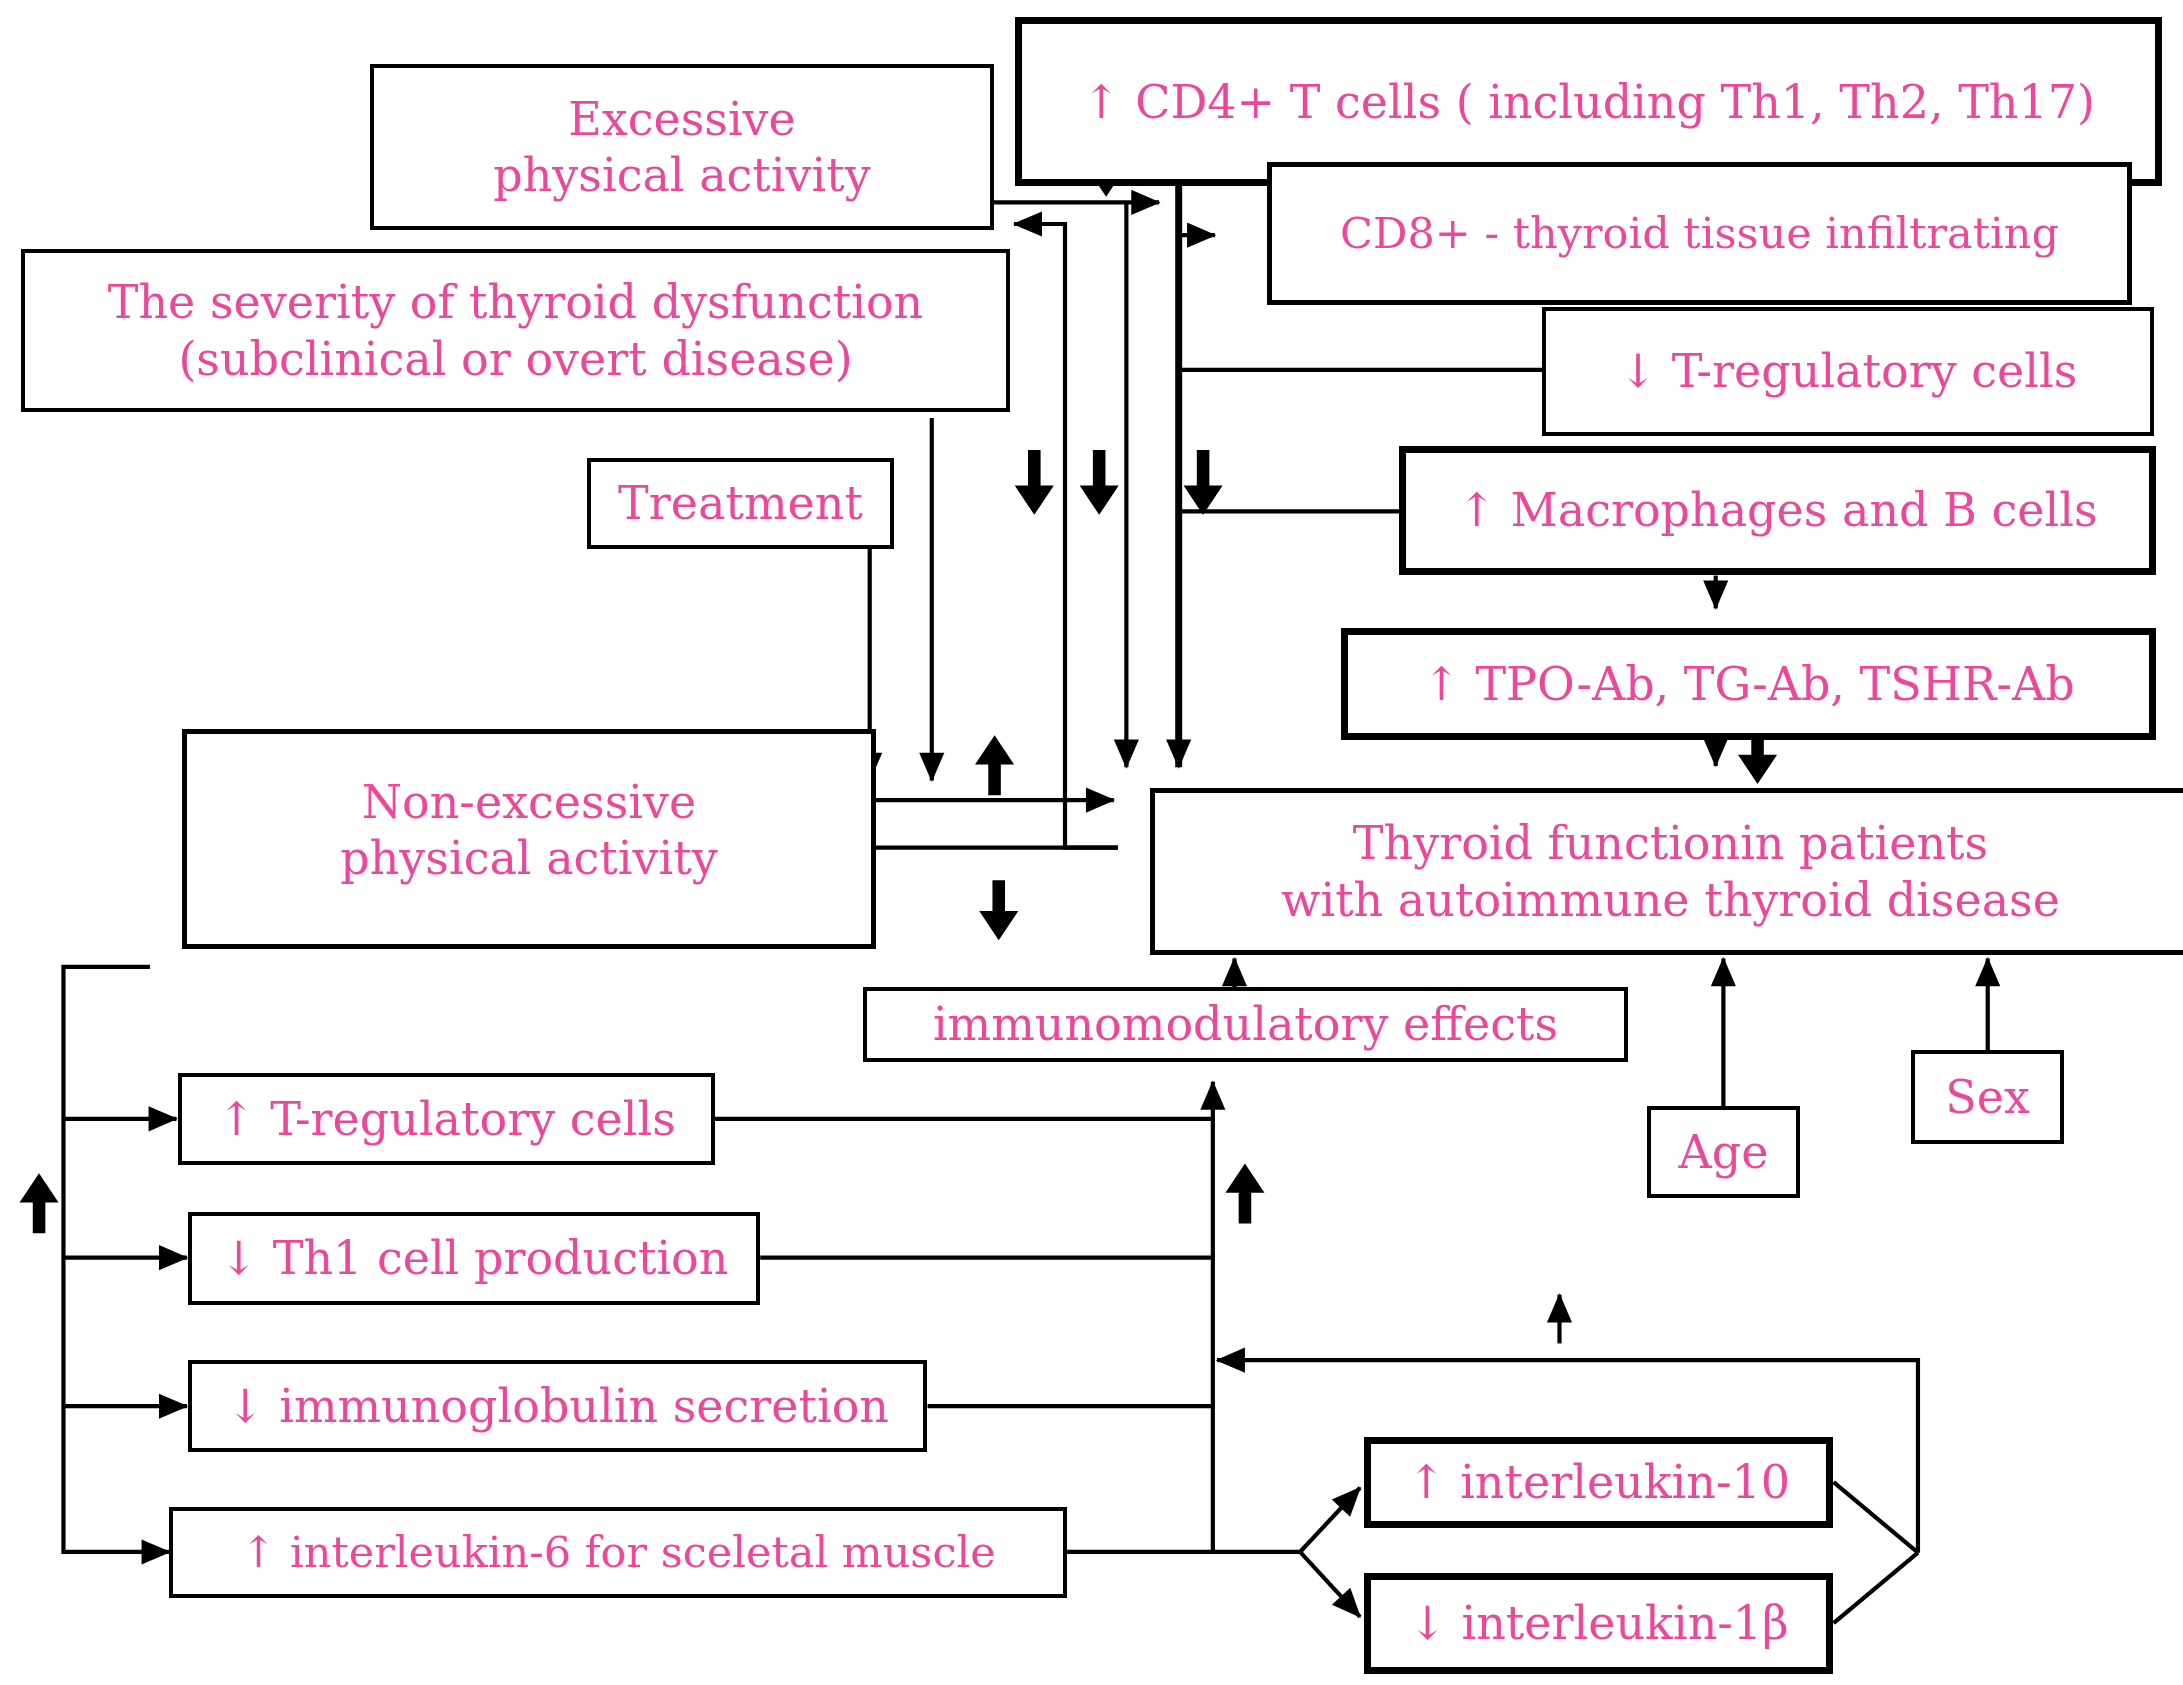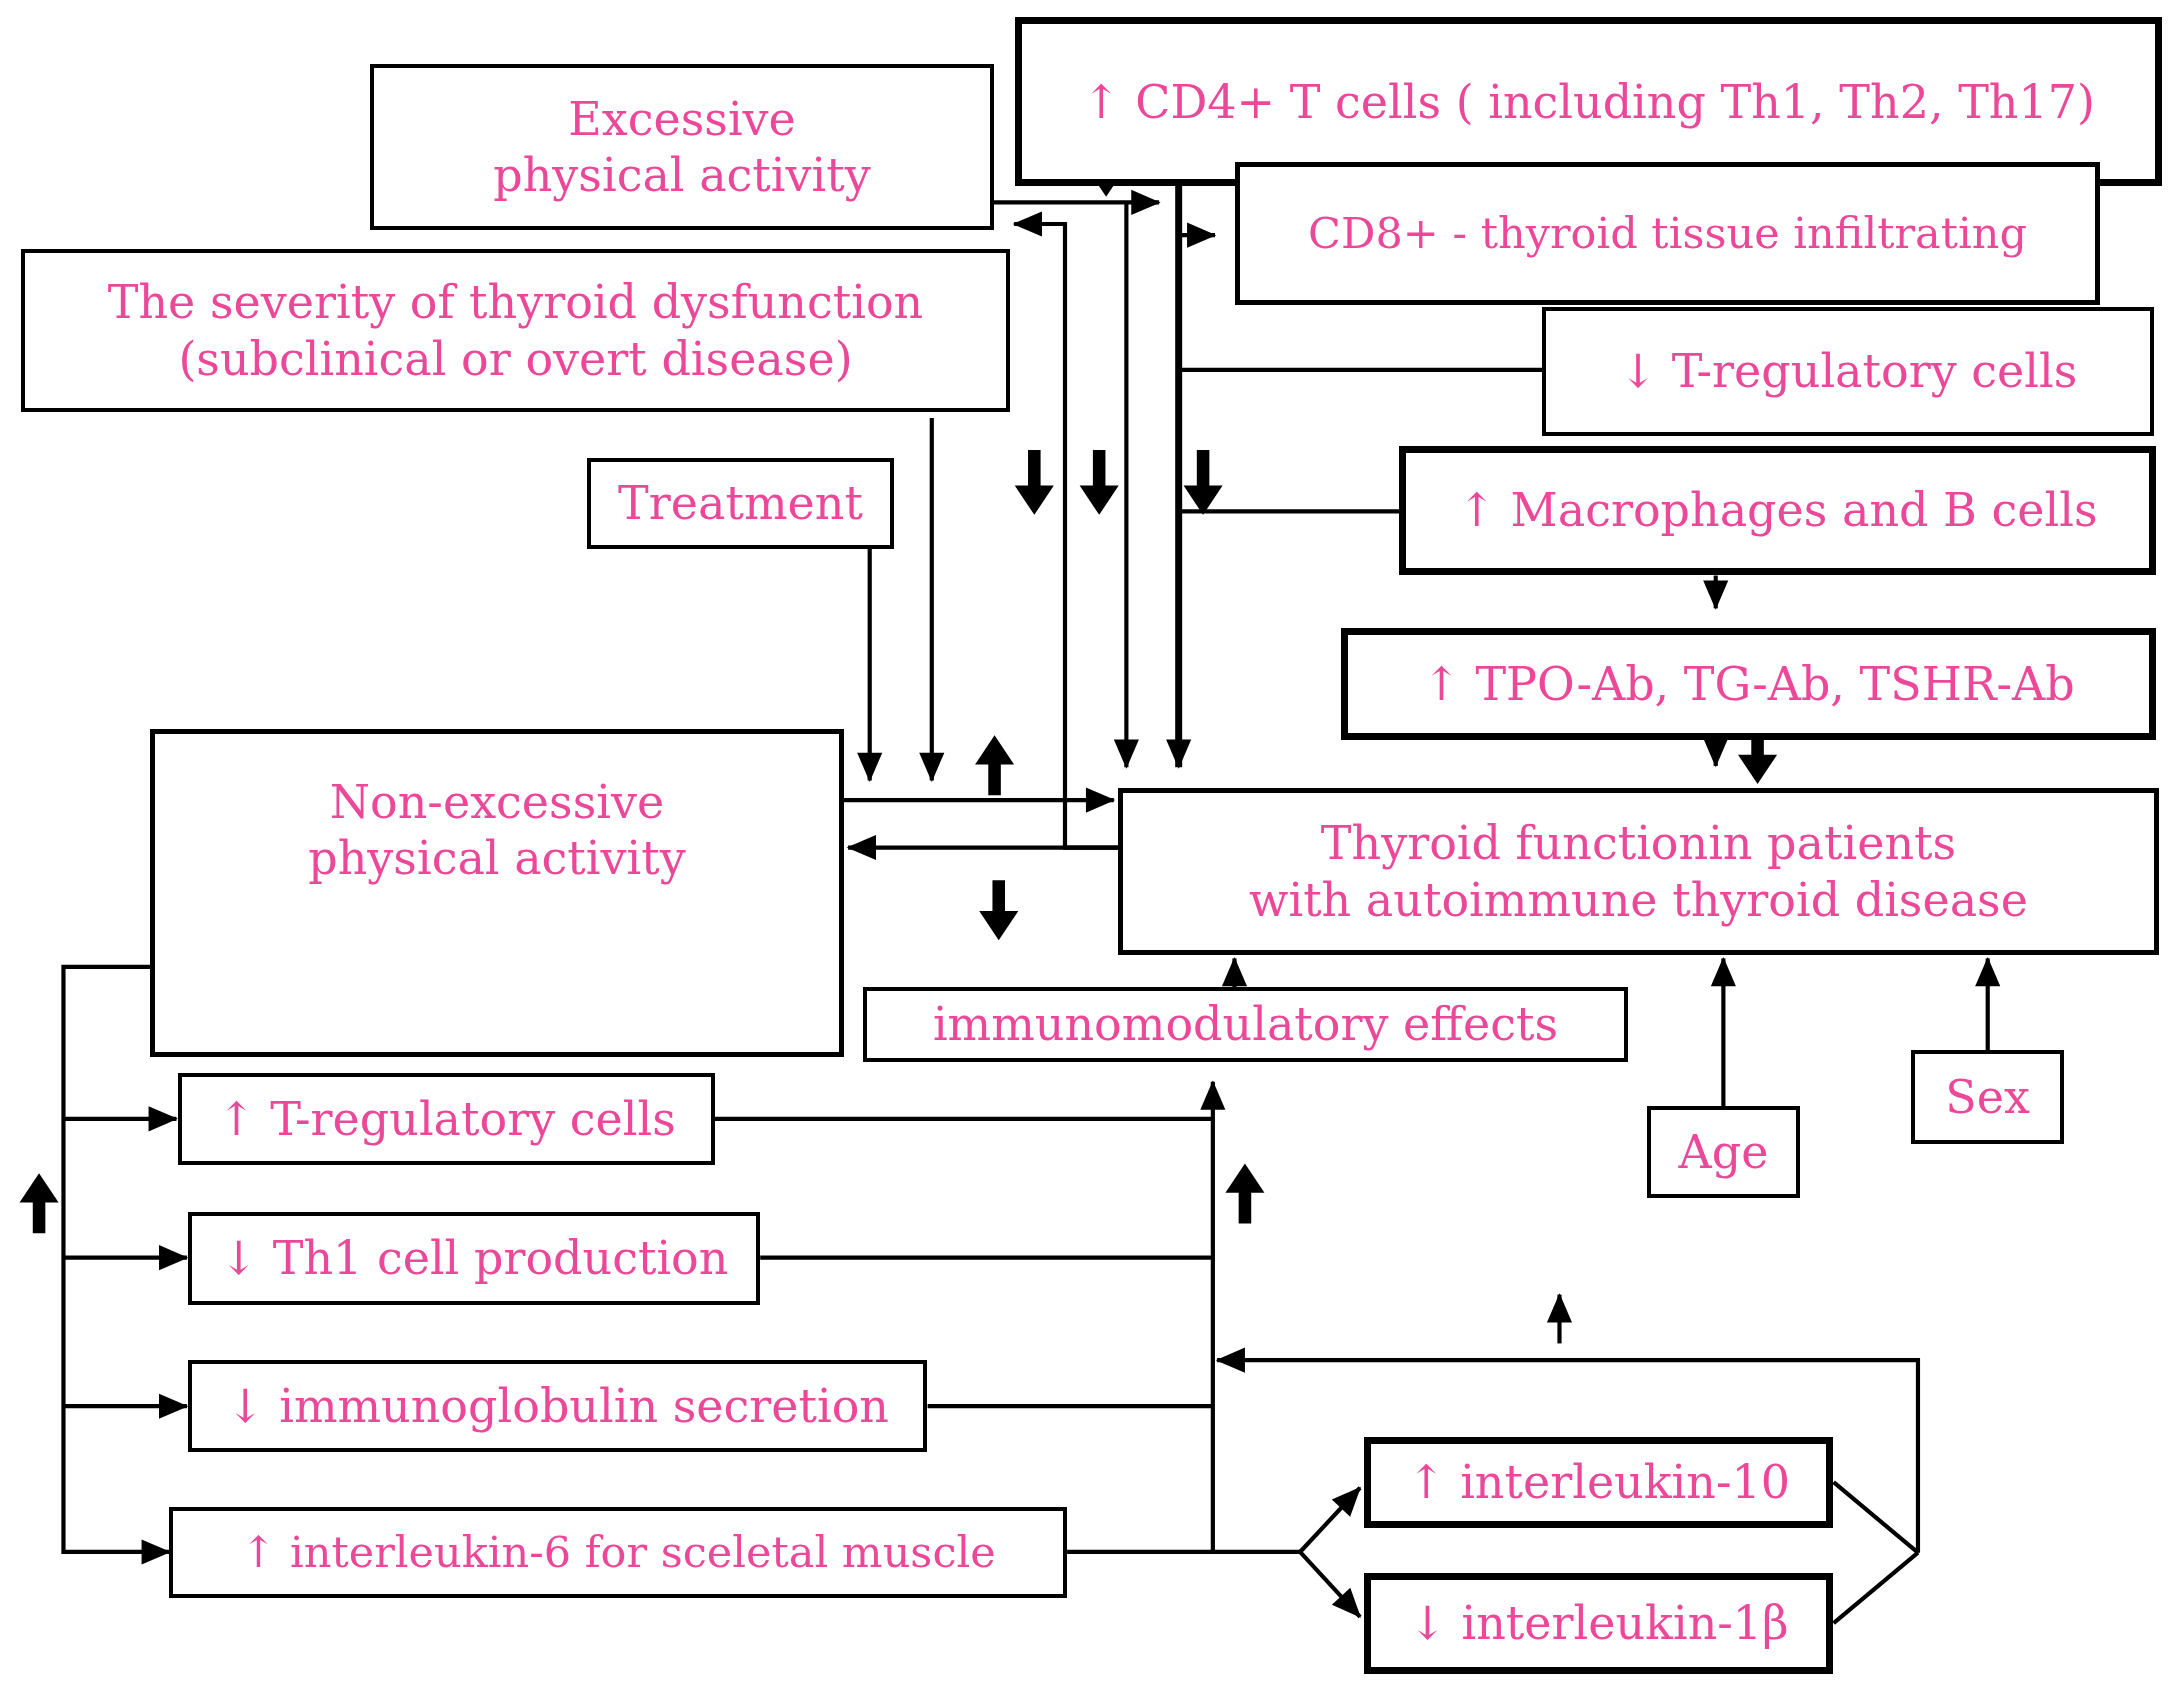"CD8+ - thyroid tissue infiltrating" .bw8 { margin-left: none -> 32px }
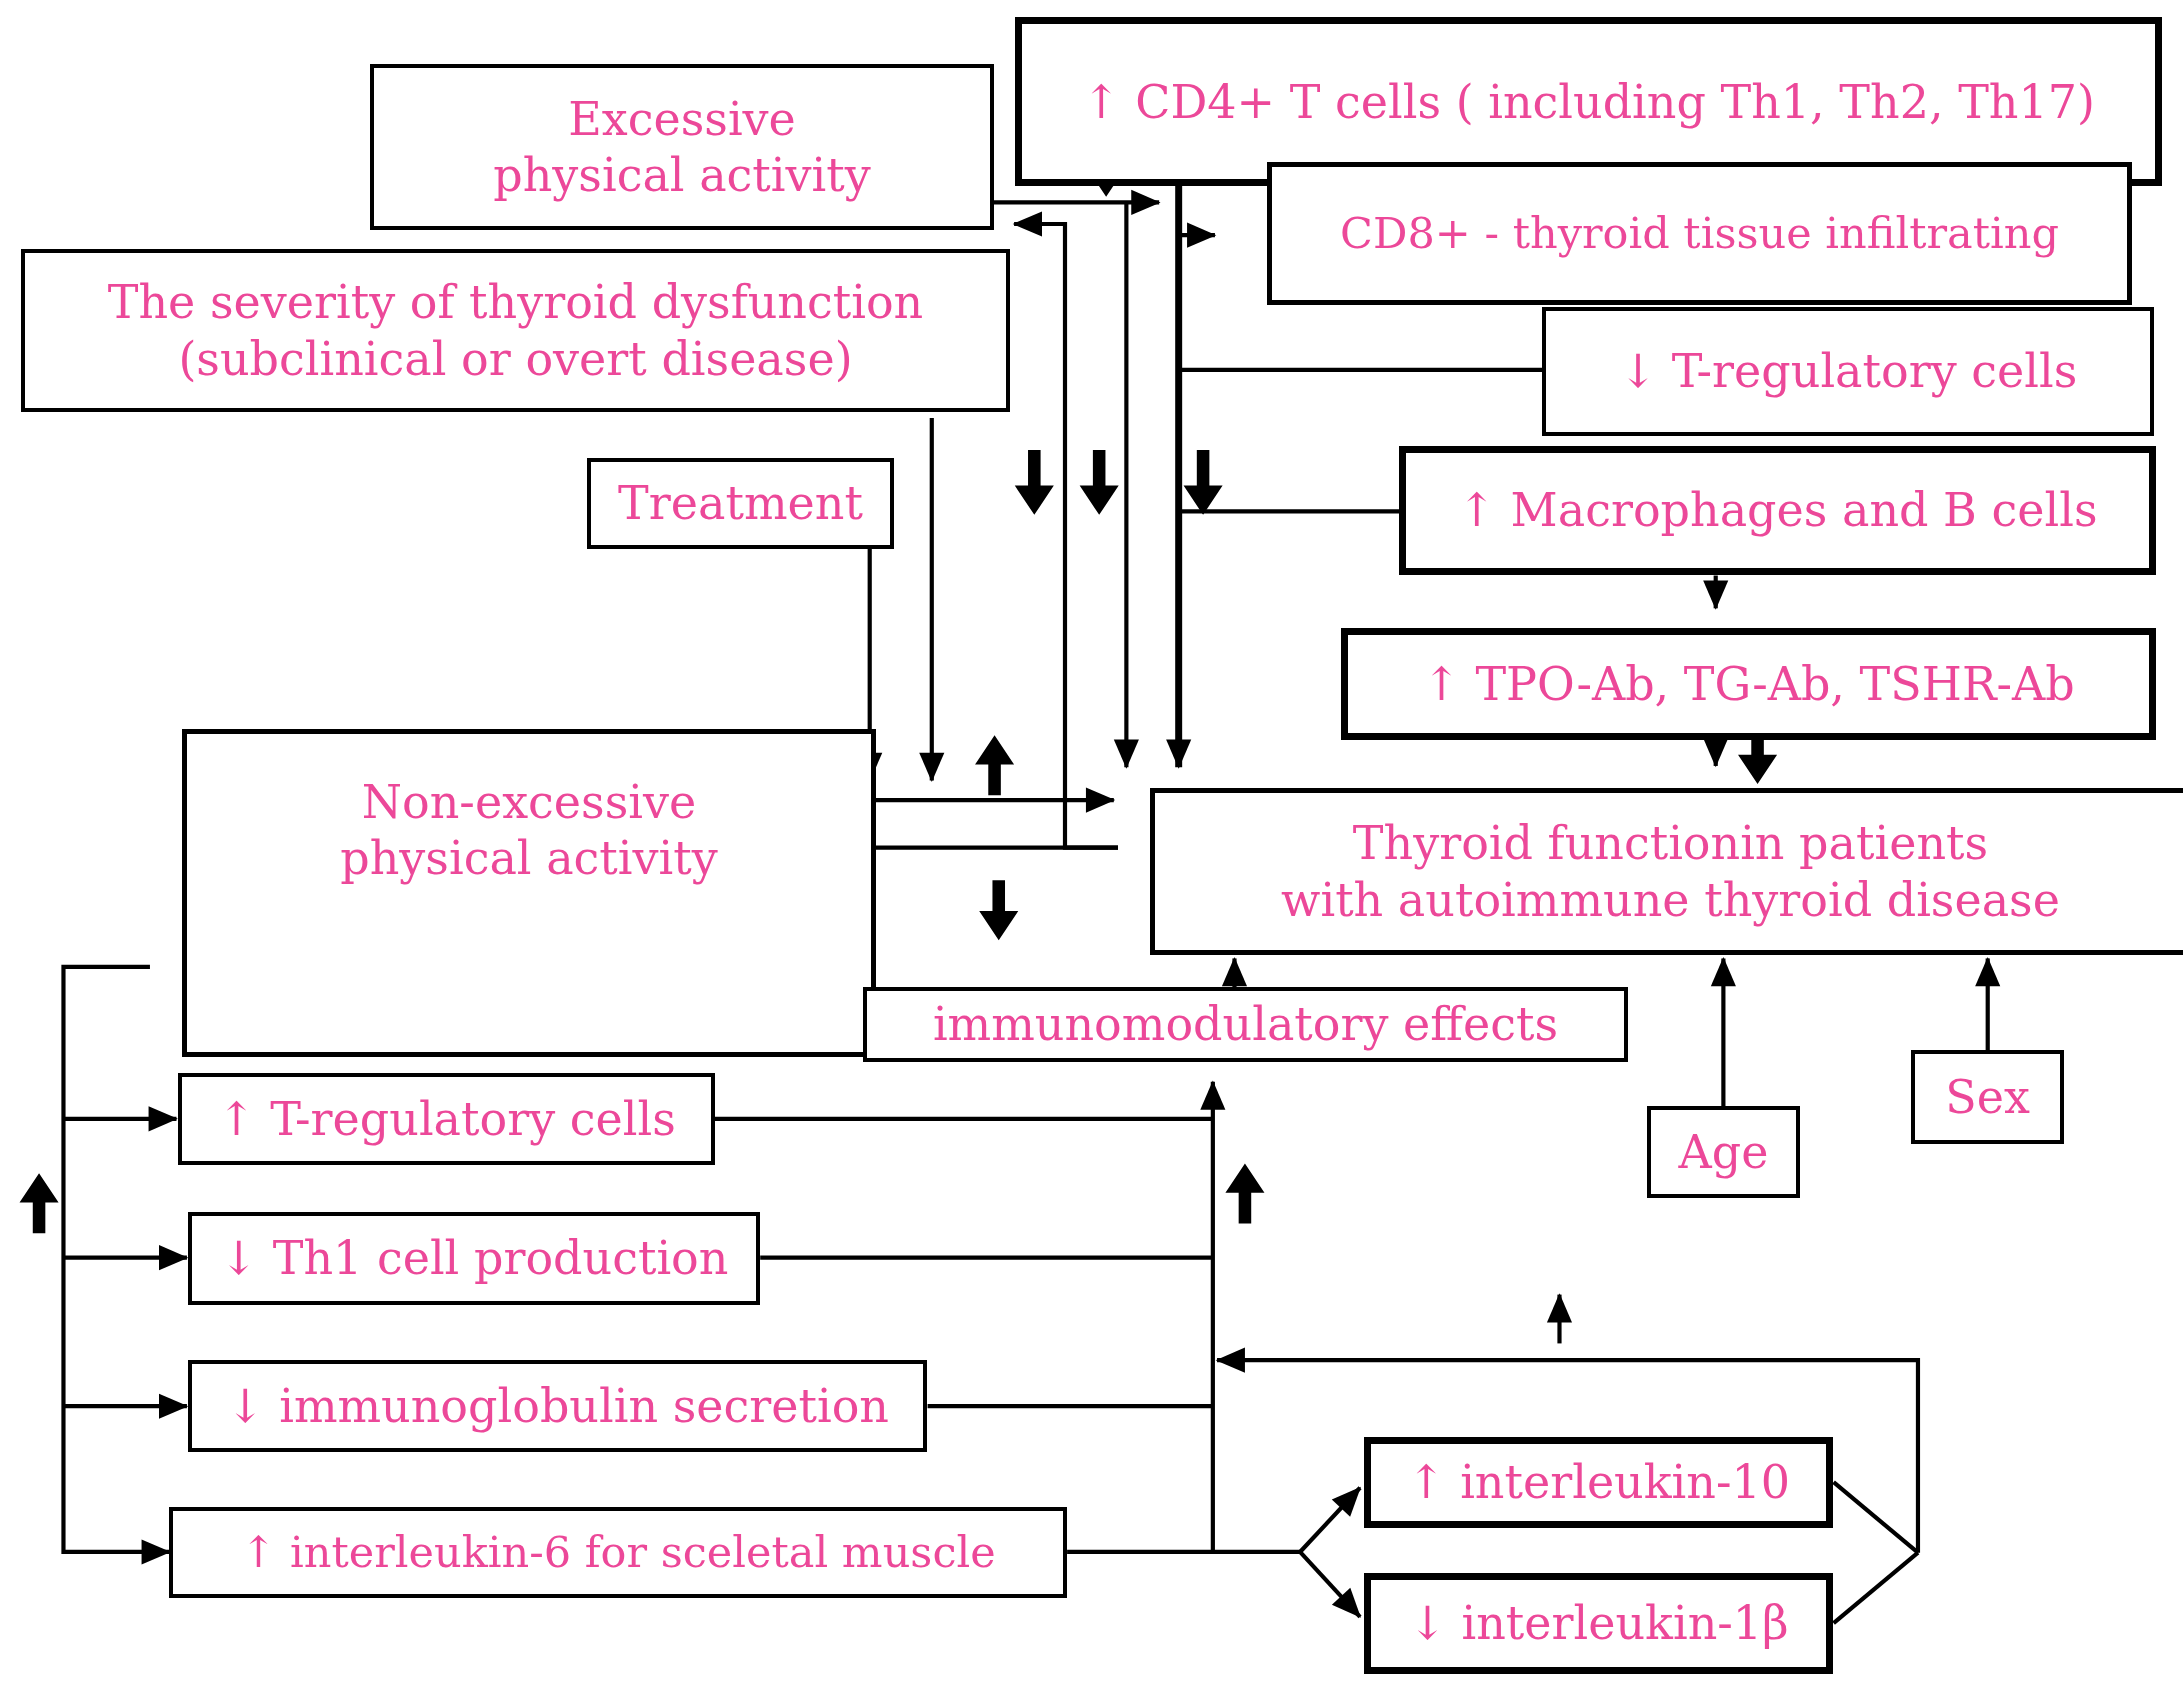"Non-excessive" div.box { height: 328px -> 220px }
